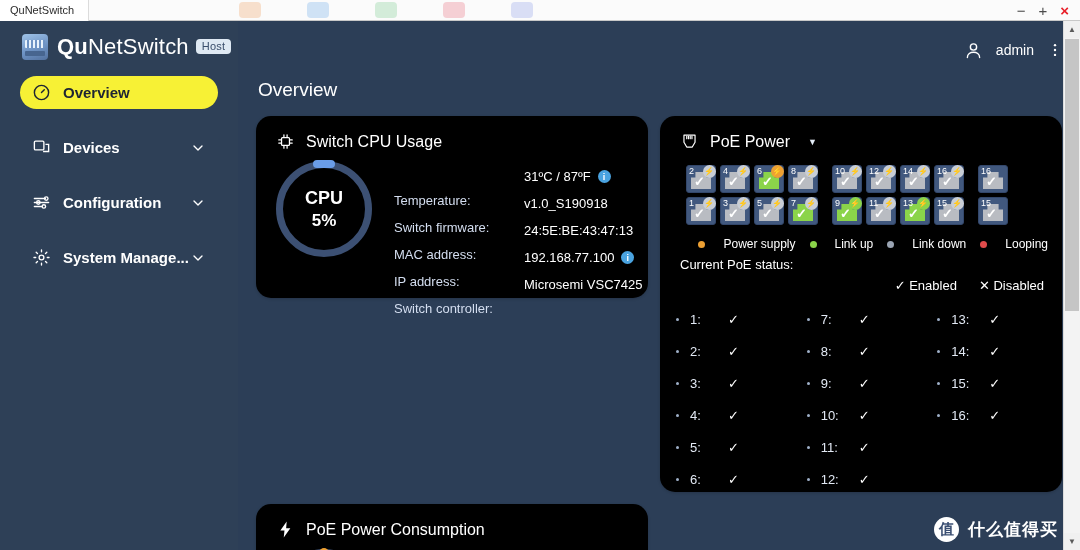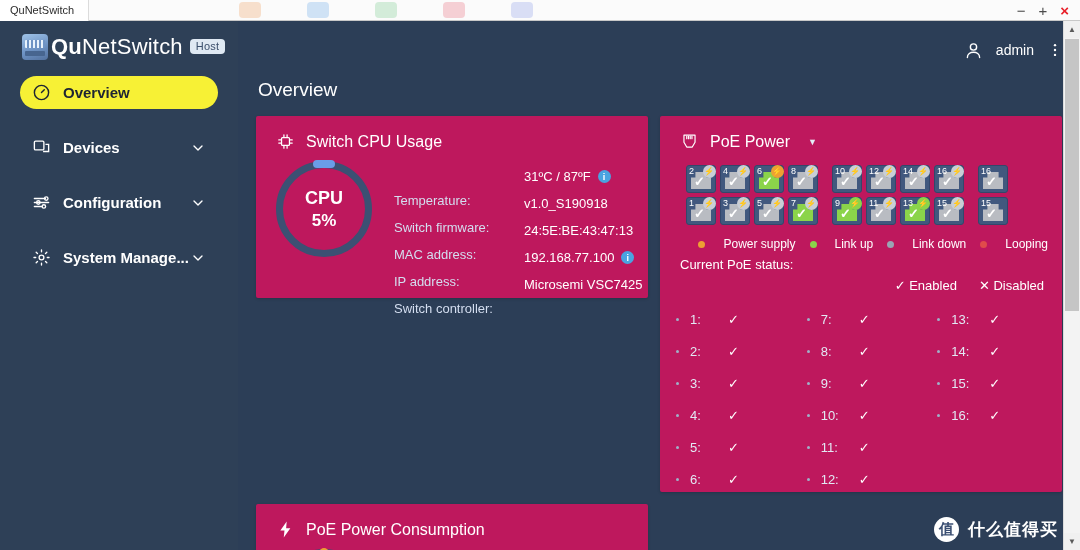"QuNetSwitch Host" #brand { gap: 3px -> 9px }
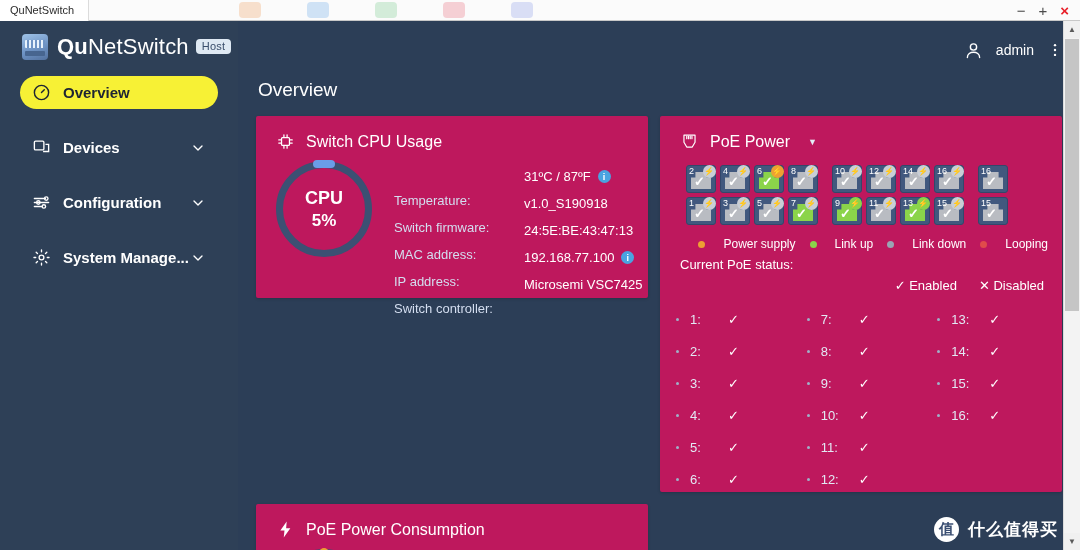"Switch CPU Usage" .card { background: #be185d -> #000000; border-radius: 2px -> 15px }
